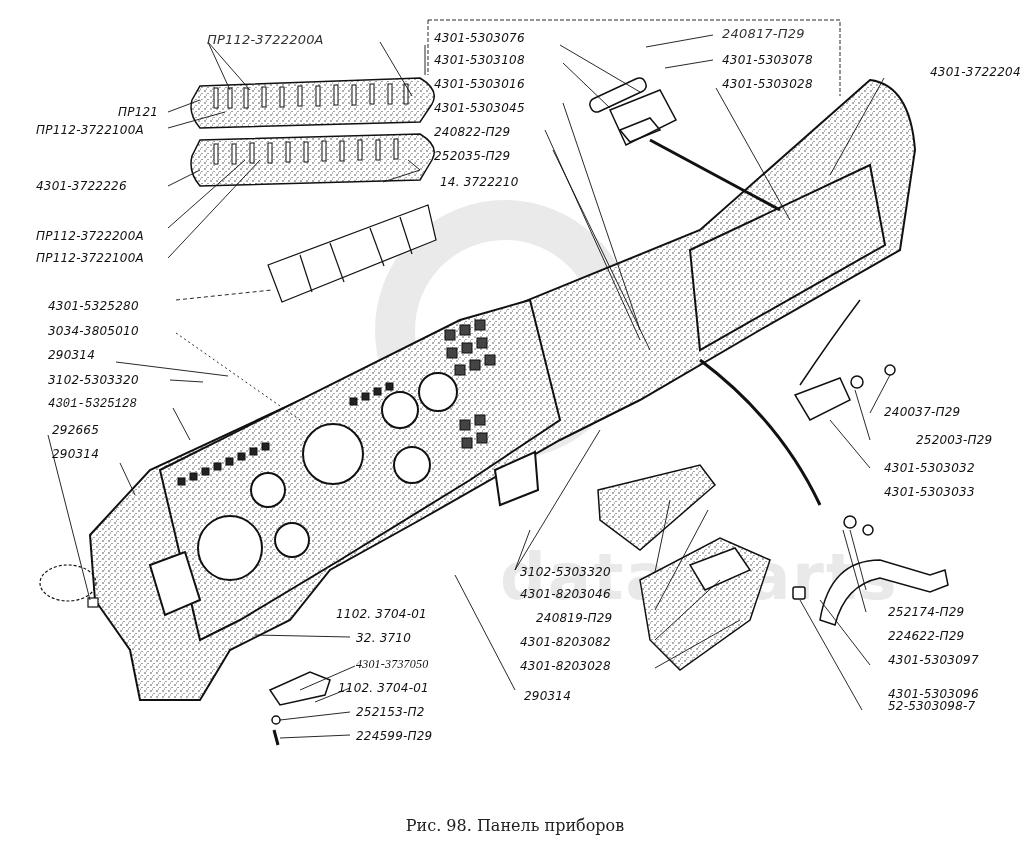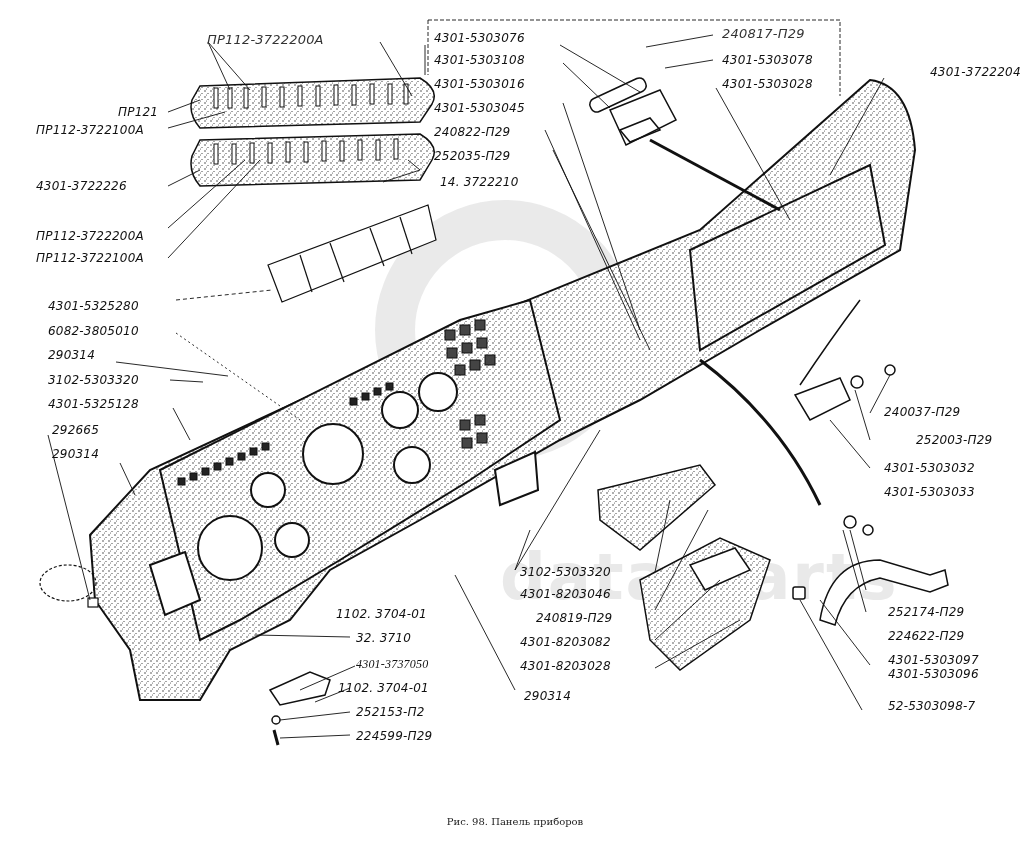"6082-3805010" div.lbl { text: 6082-3805010 -> 3034-3805010 }
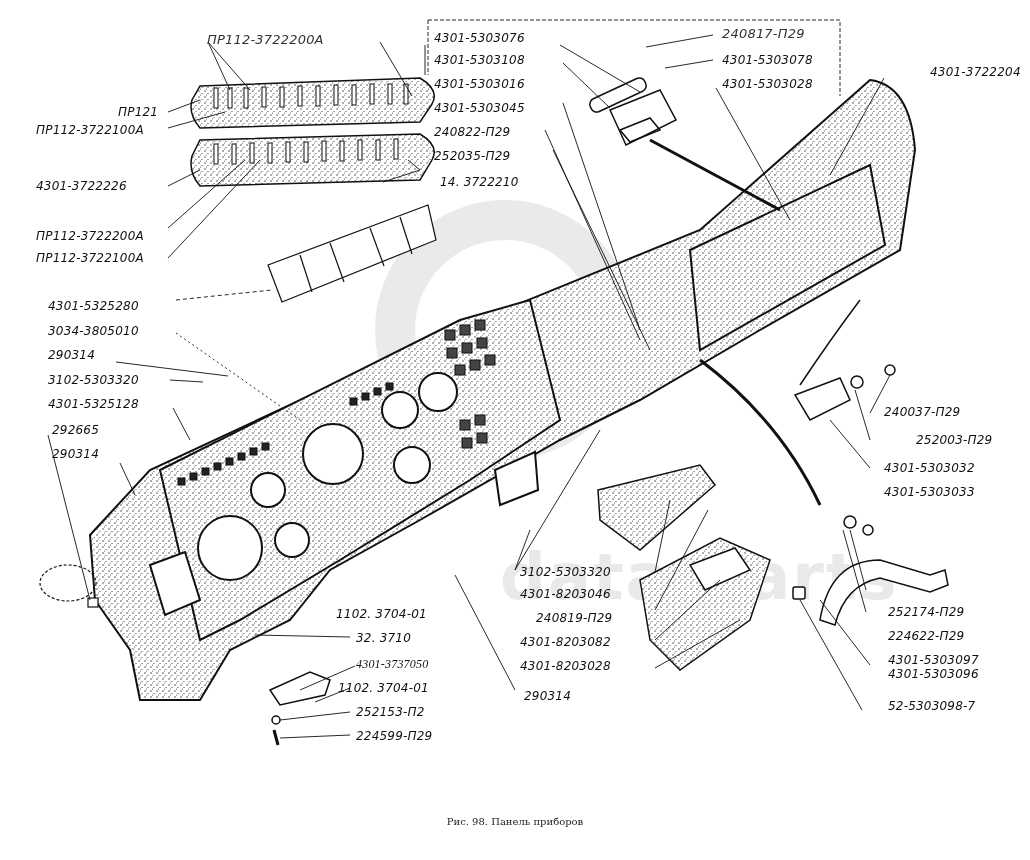"4301-5325128" div.lbl { font-family: none -> Liberation Mono, monospace }
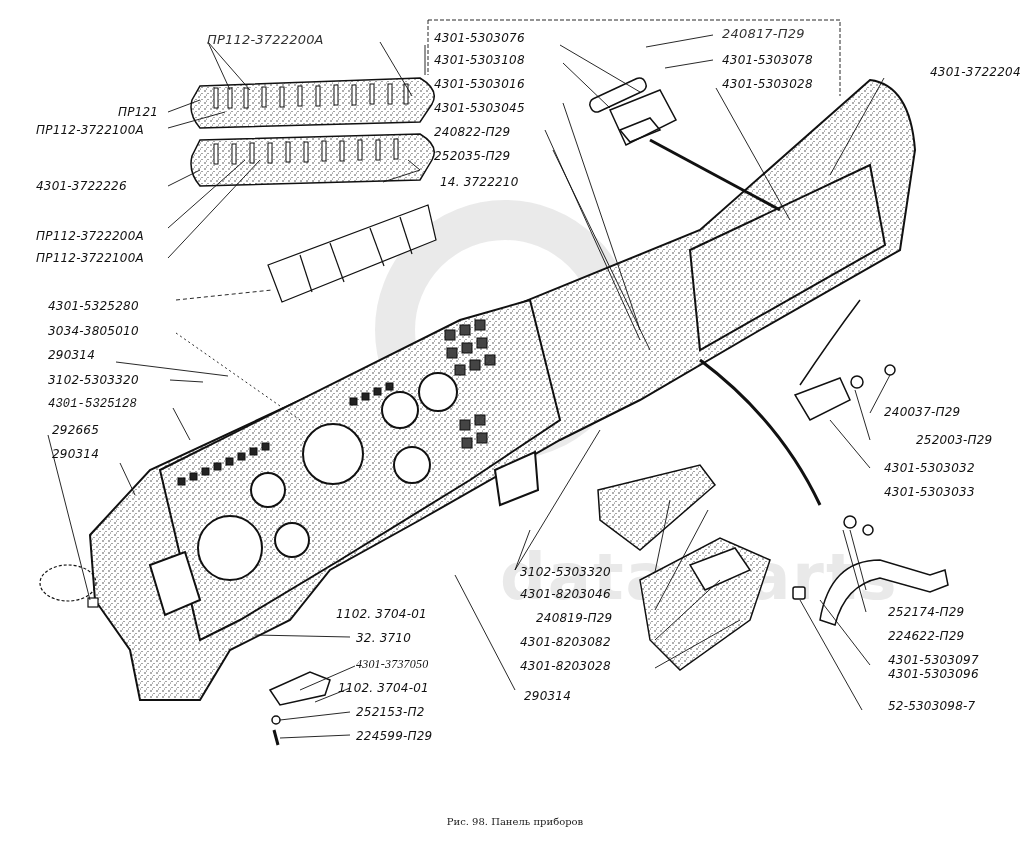"4301-5303096" div.lbl { top: 666px -> 686px }
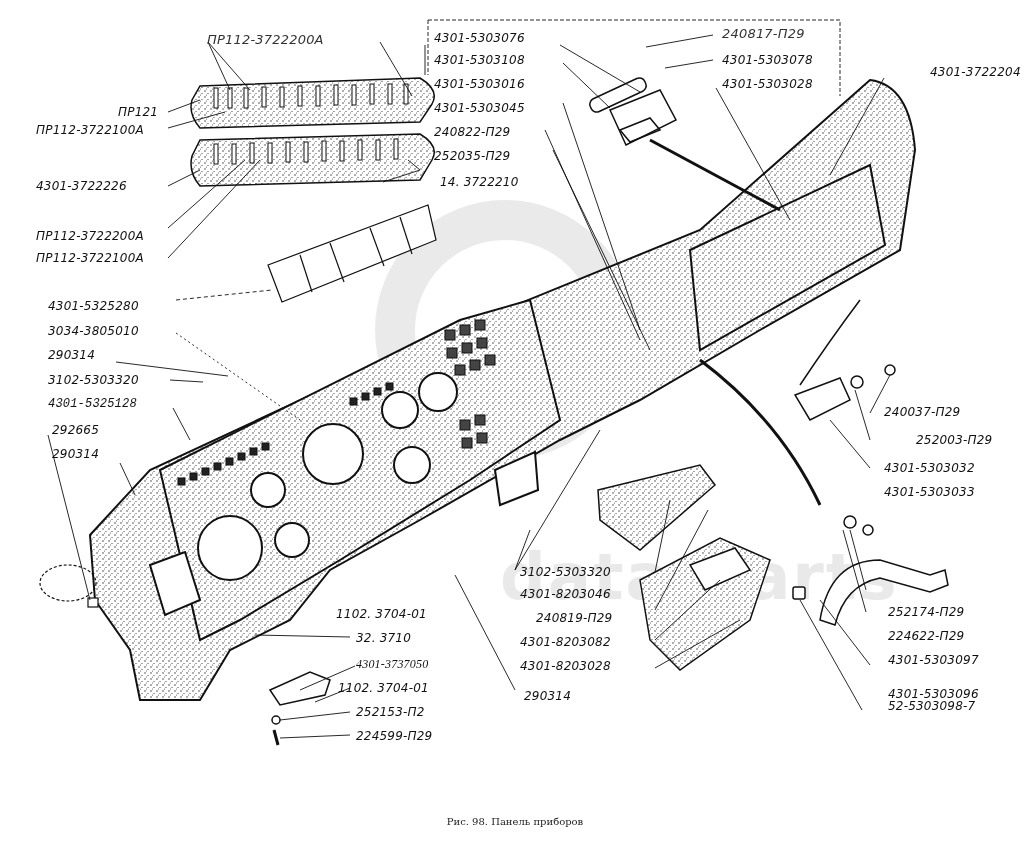"Рис. 98. Панель приборов" .caption { font-size: 10px -> 16px }
